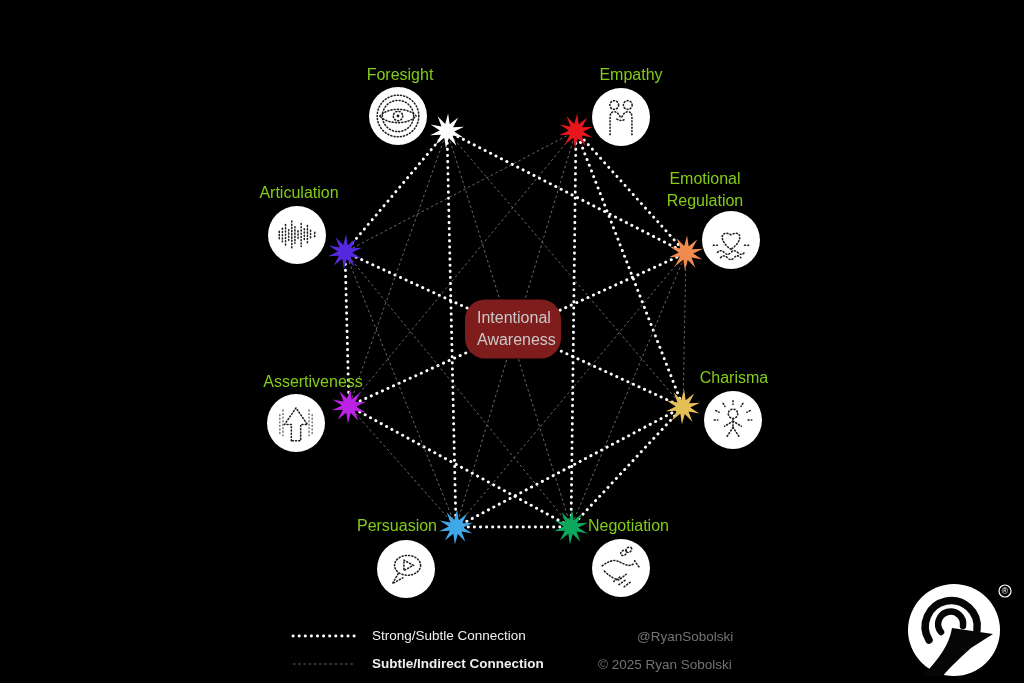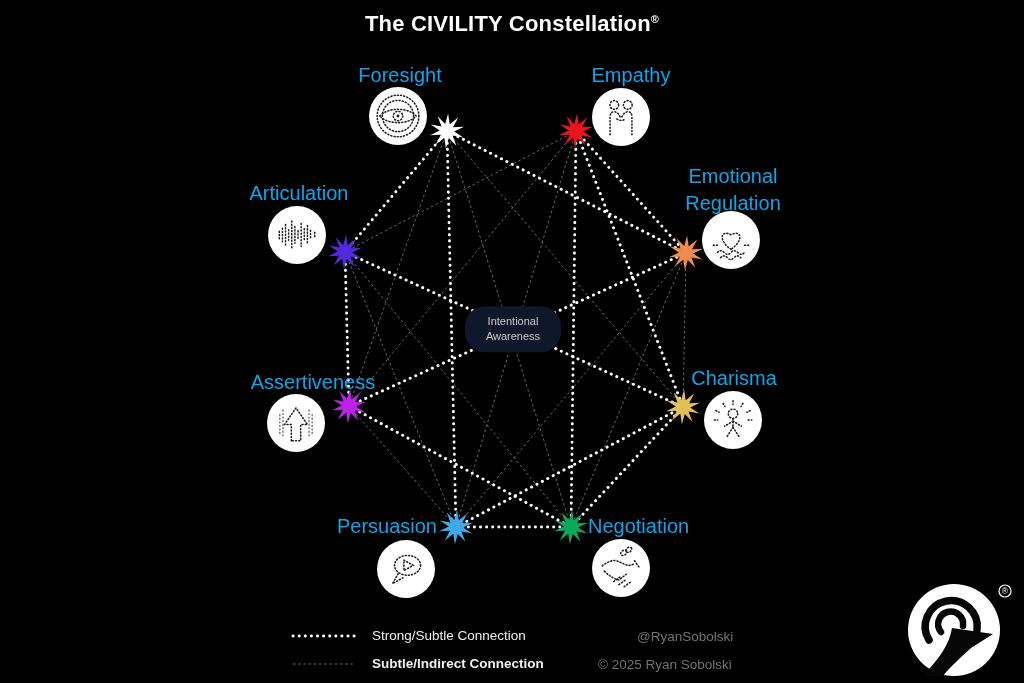"The CIVILITY Constellation®" div { html: <div><span>The CIVILITY Constellation</span><sup>®</sup></div> -> none }
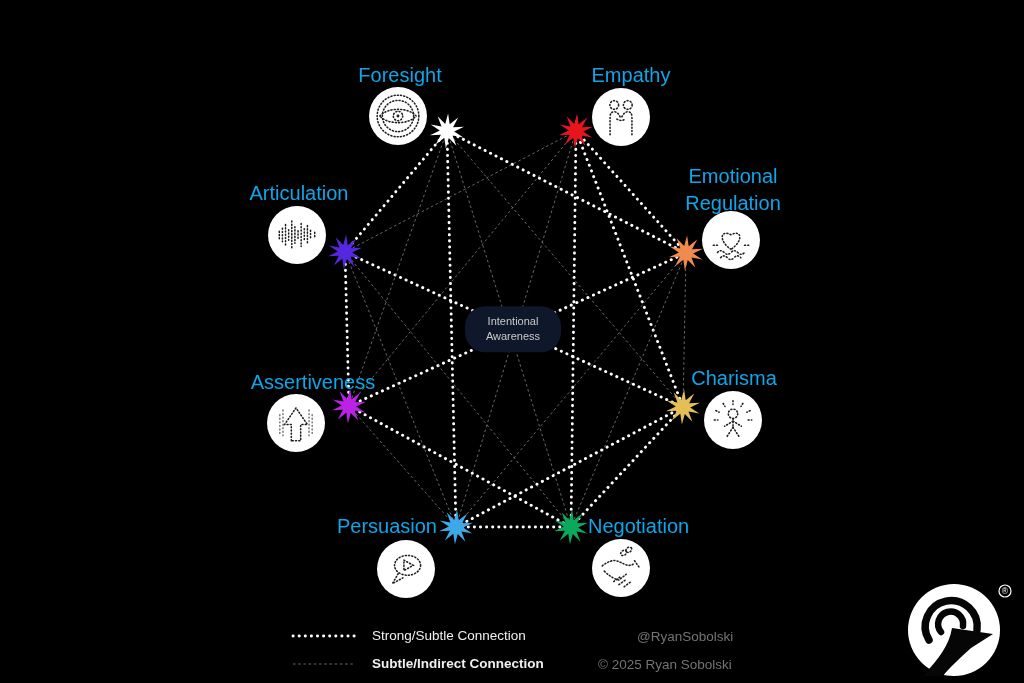"Foresight" .nlabel { color: #0ea5e9 -> #84cc16; font-size: 20px -> 16px }
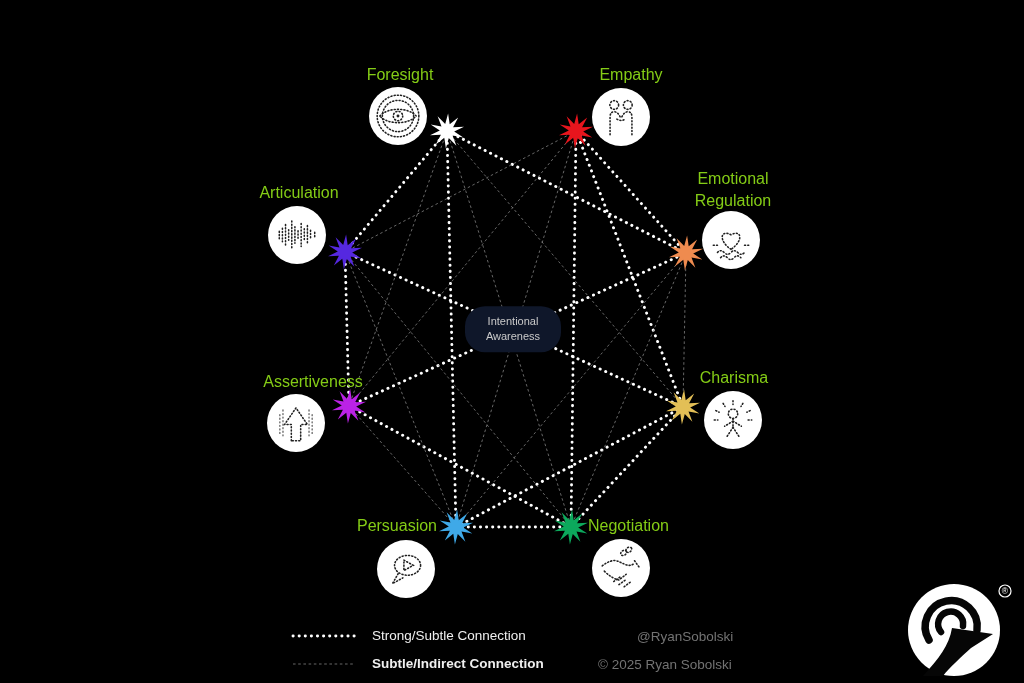"Emotional" div.nlabel { left: 733px -> 705px }
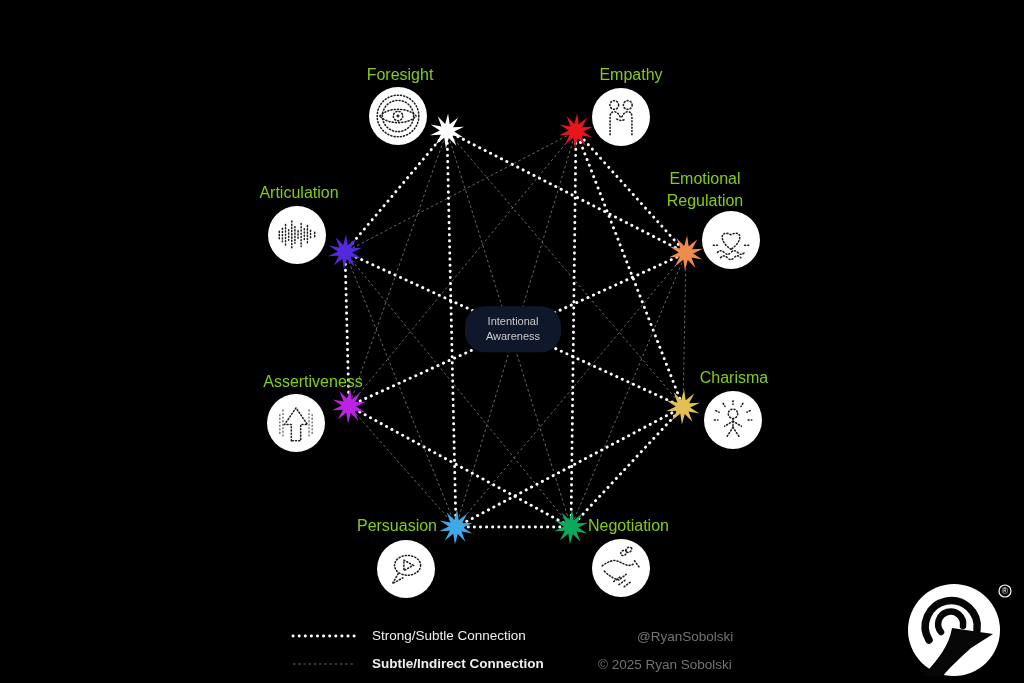"Intentional Awareness" #center-pill { background: #0f172a -> #7f1d1d; font-size: 11px -> 16px }
